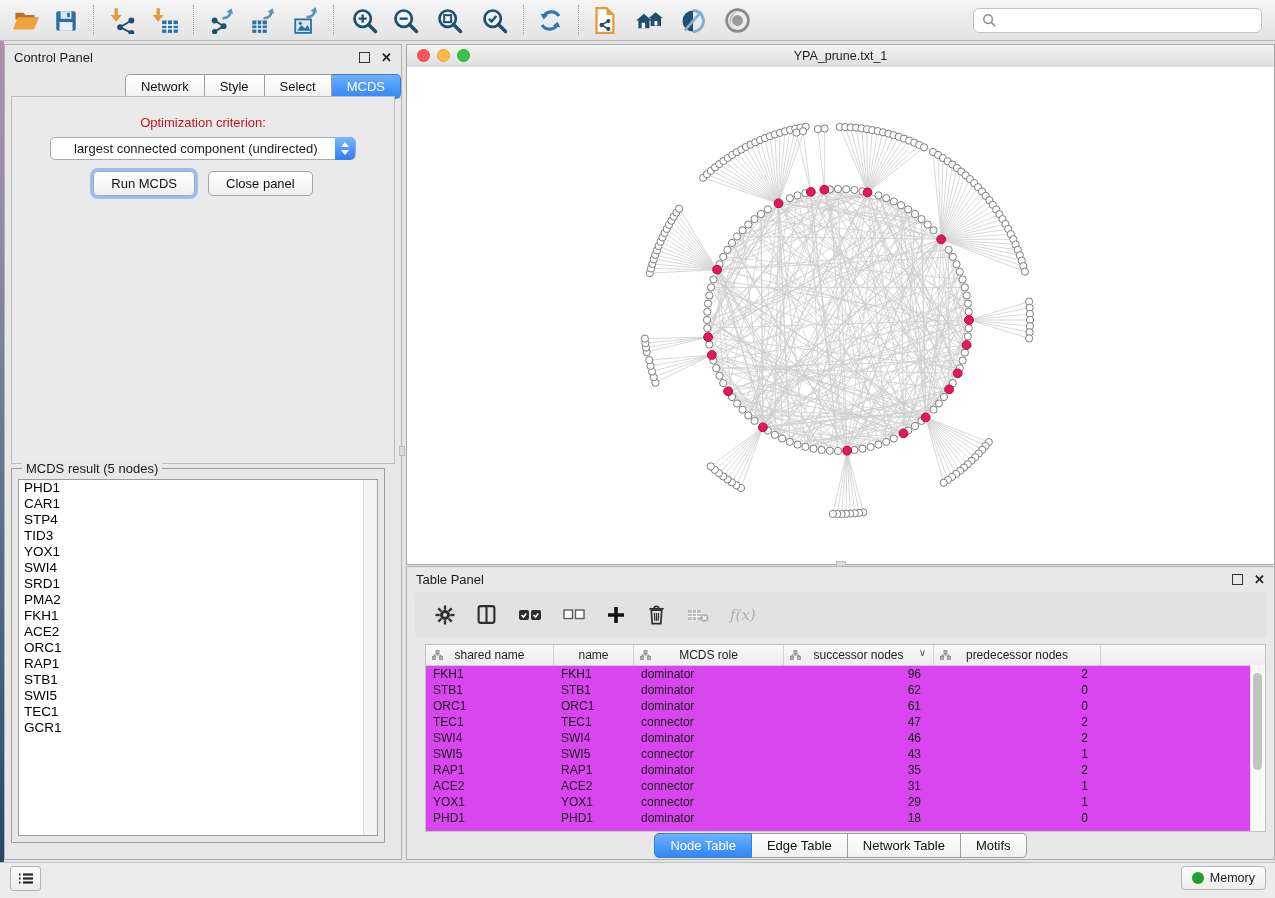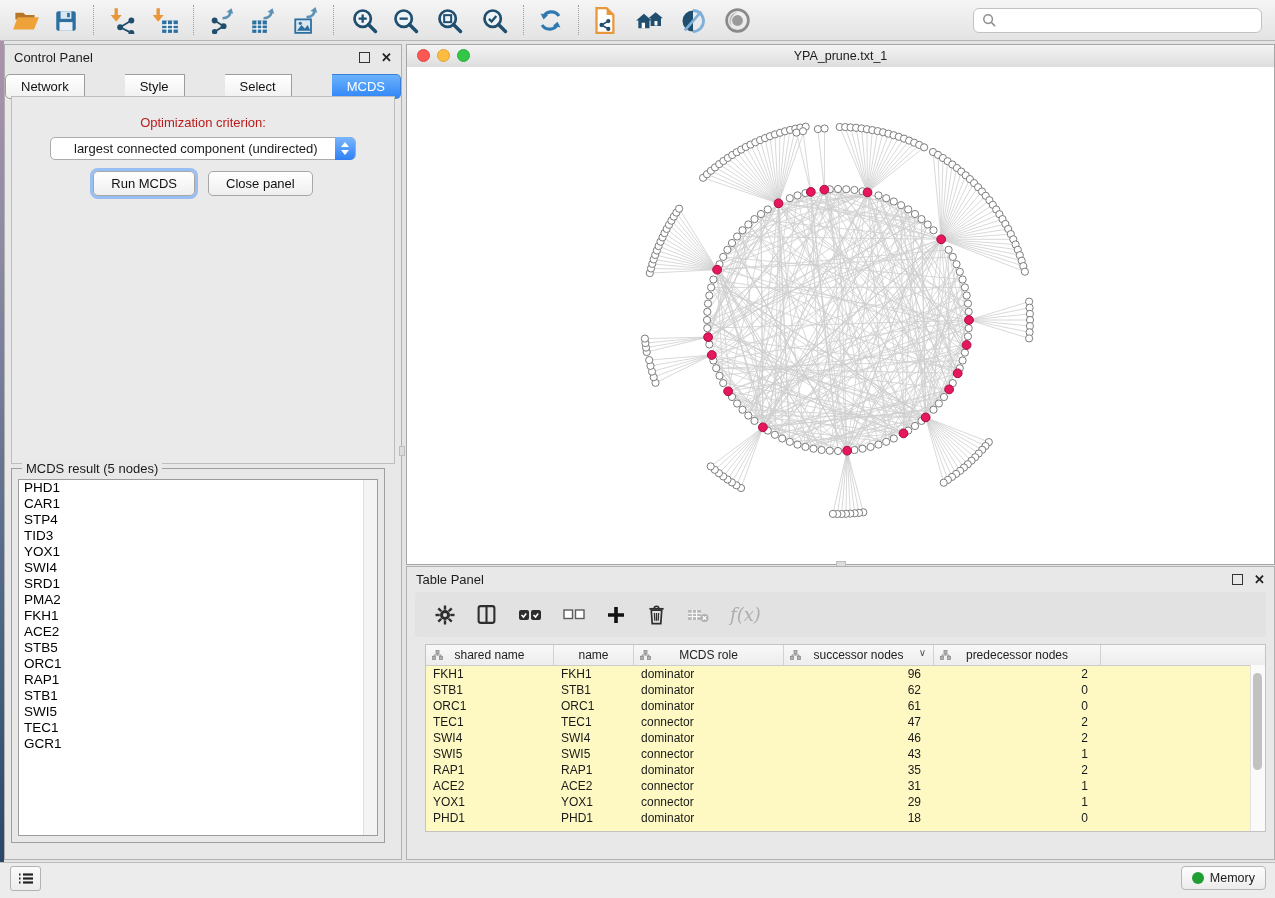"Network" .cp-tabs { justify-content: space-between -> flex-end }
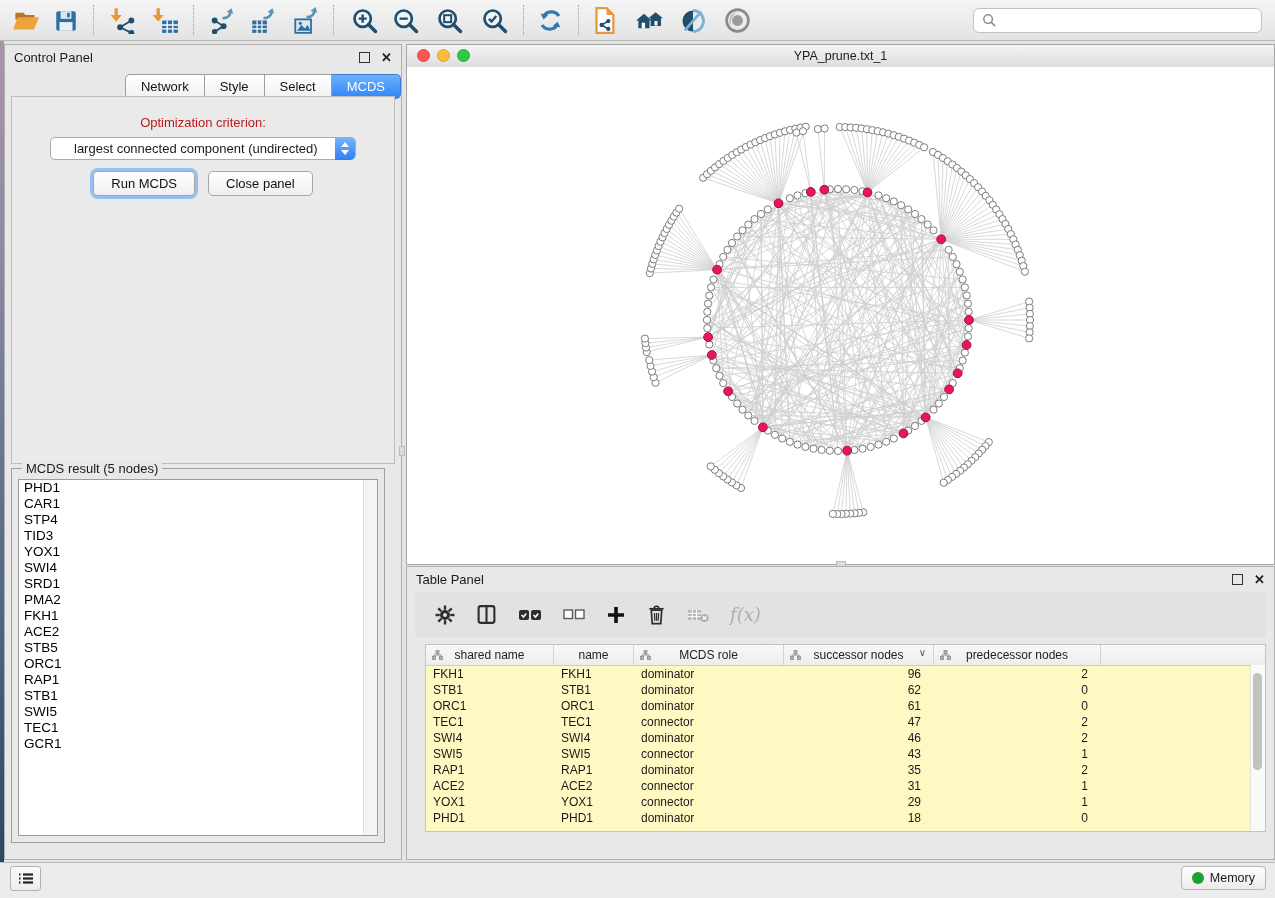"f(x)" .fx { font-size: 18px -> 15px }
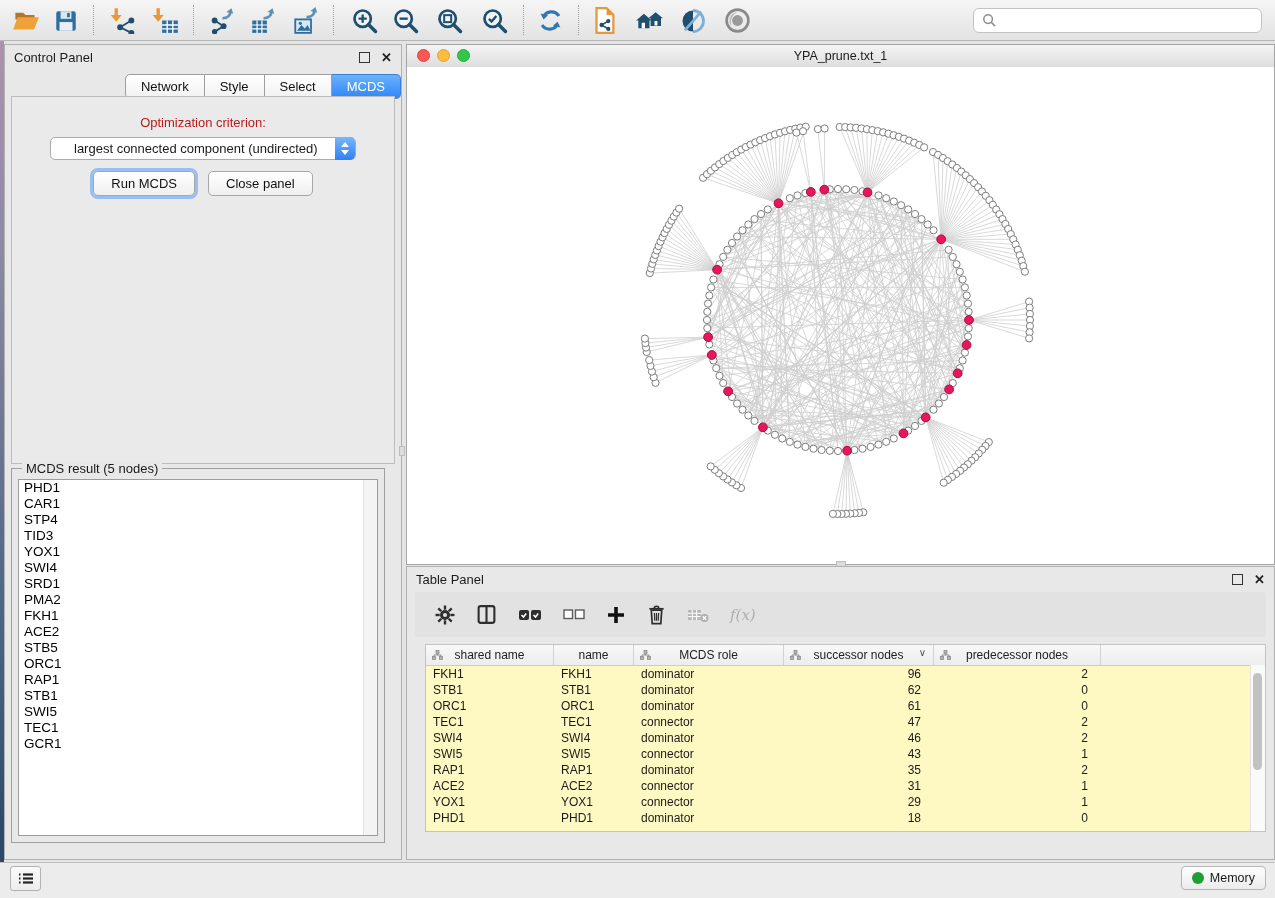"STB5" div.mcds-item { html: <div>STB5</div> -> none }
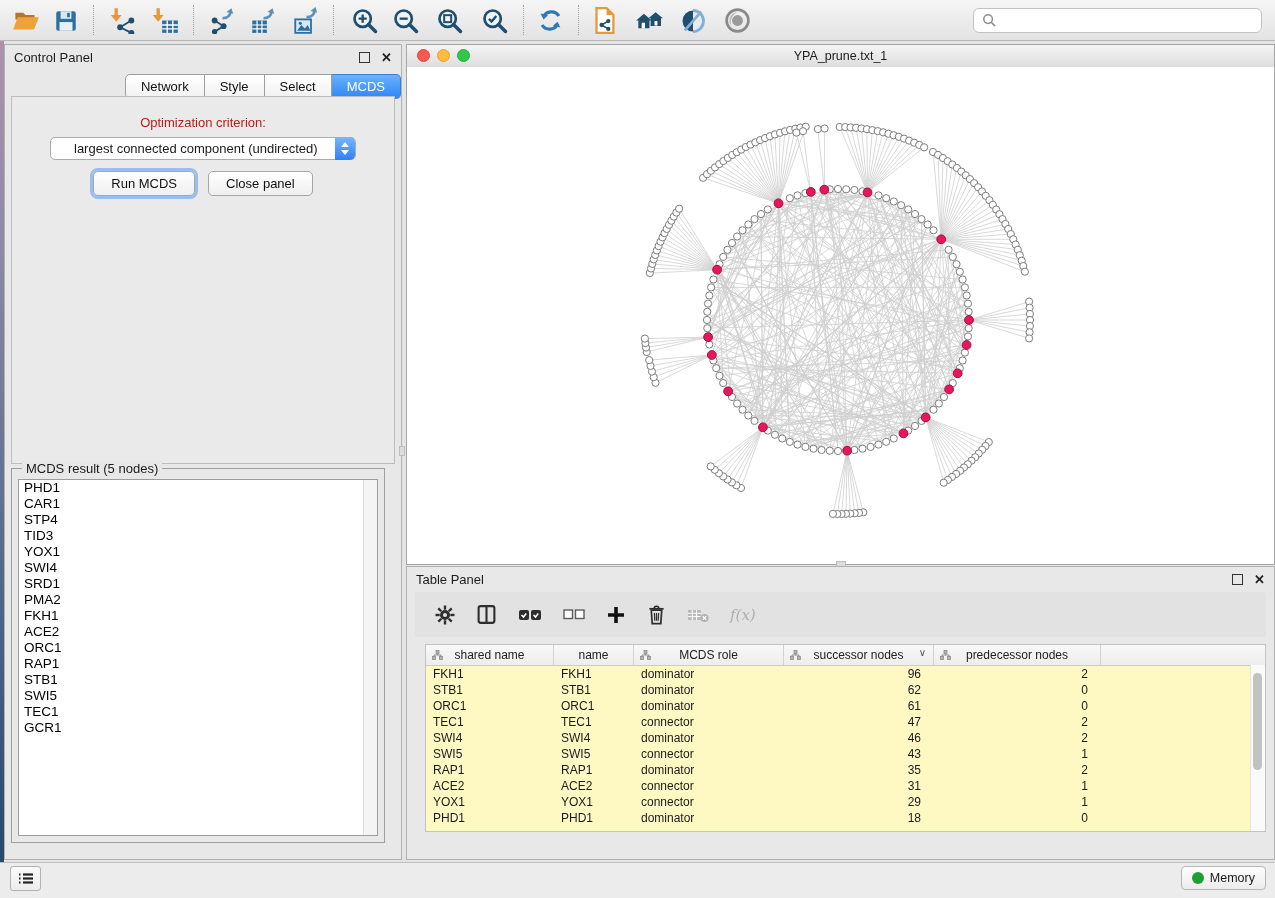"shared name" .ntable { background: #fef9c3 -> #d946ef }
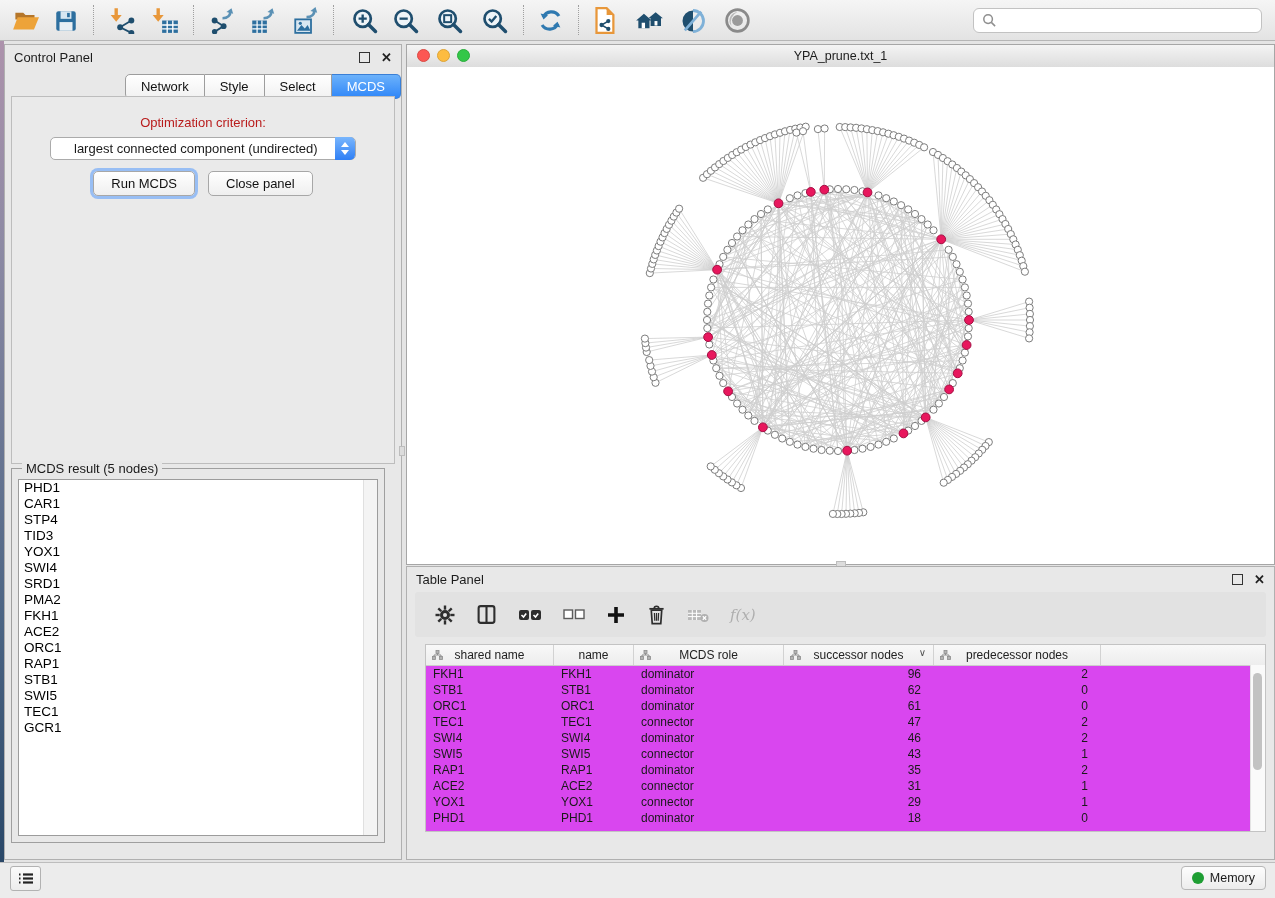"Node Table" div.bt-tabs { html: none -> <div> <div>Node Table</div> <div>Edge Table</div> <div>Network Table</div> <div>Motifs</div> </div> }
